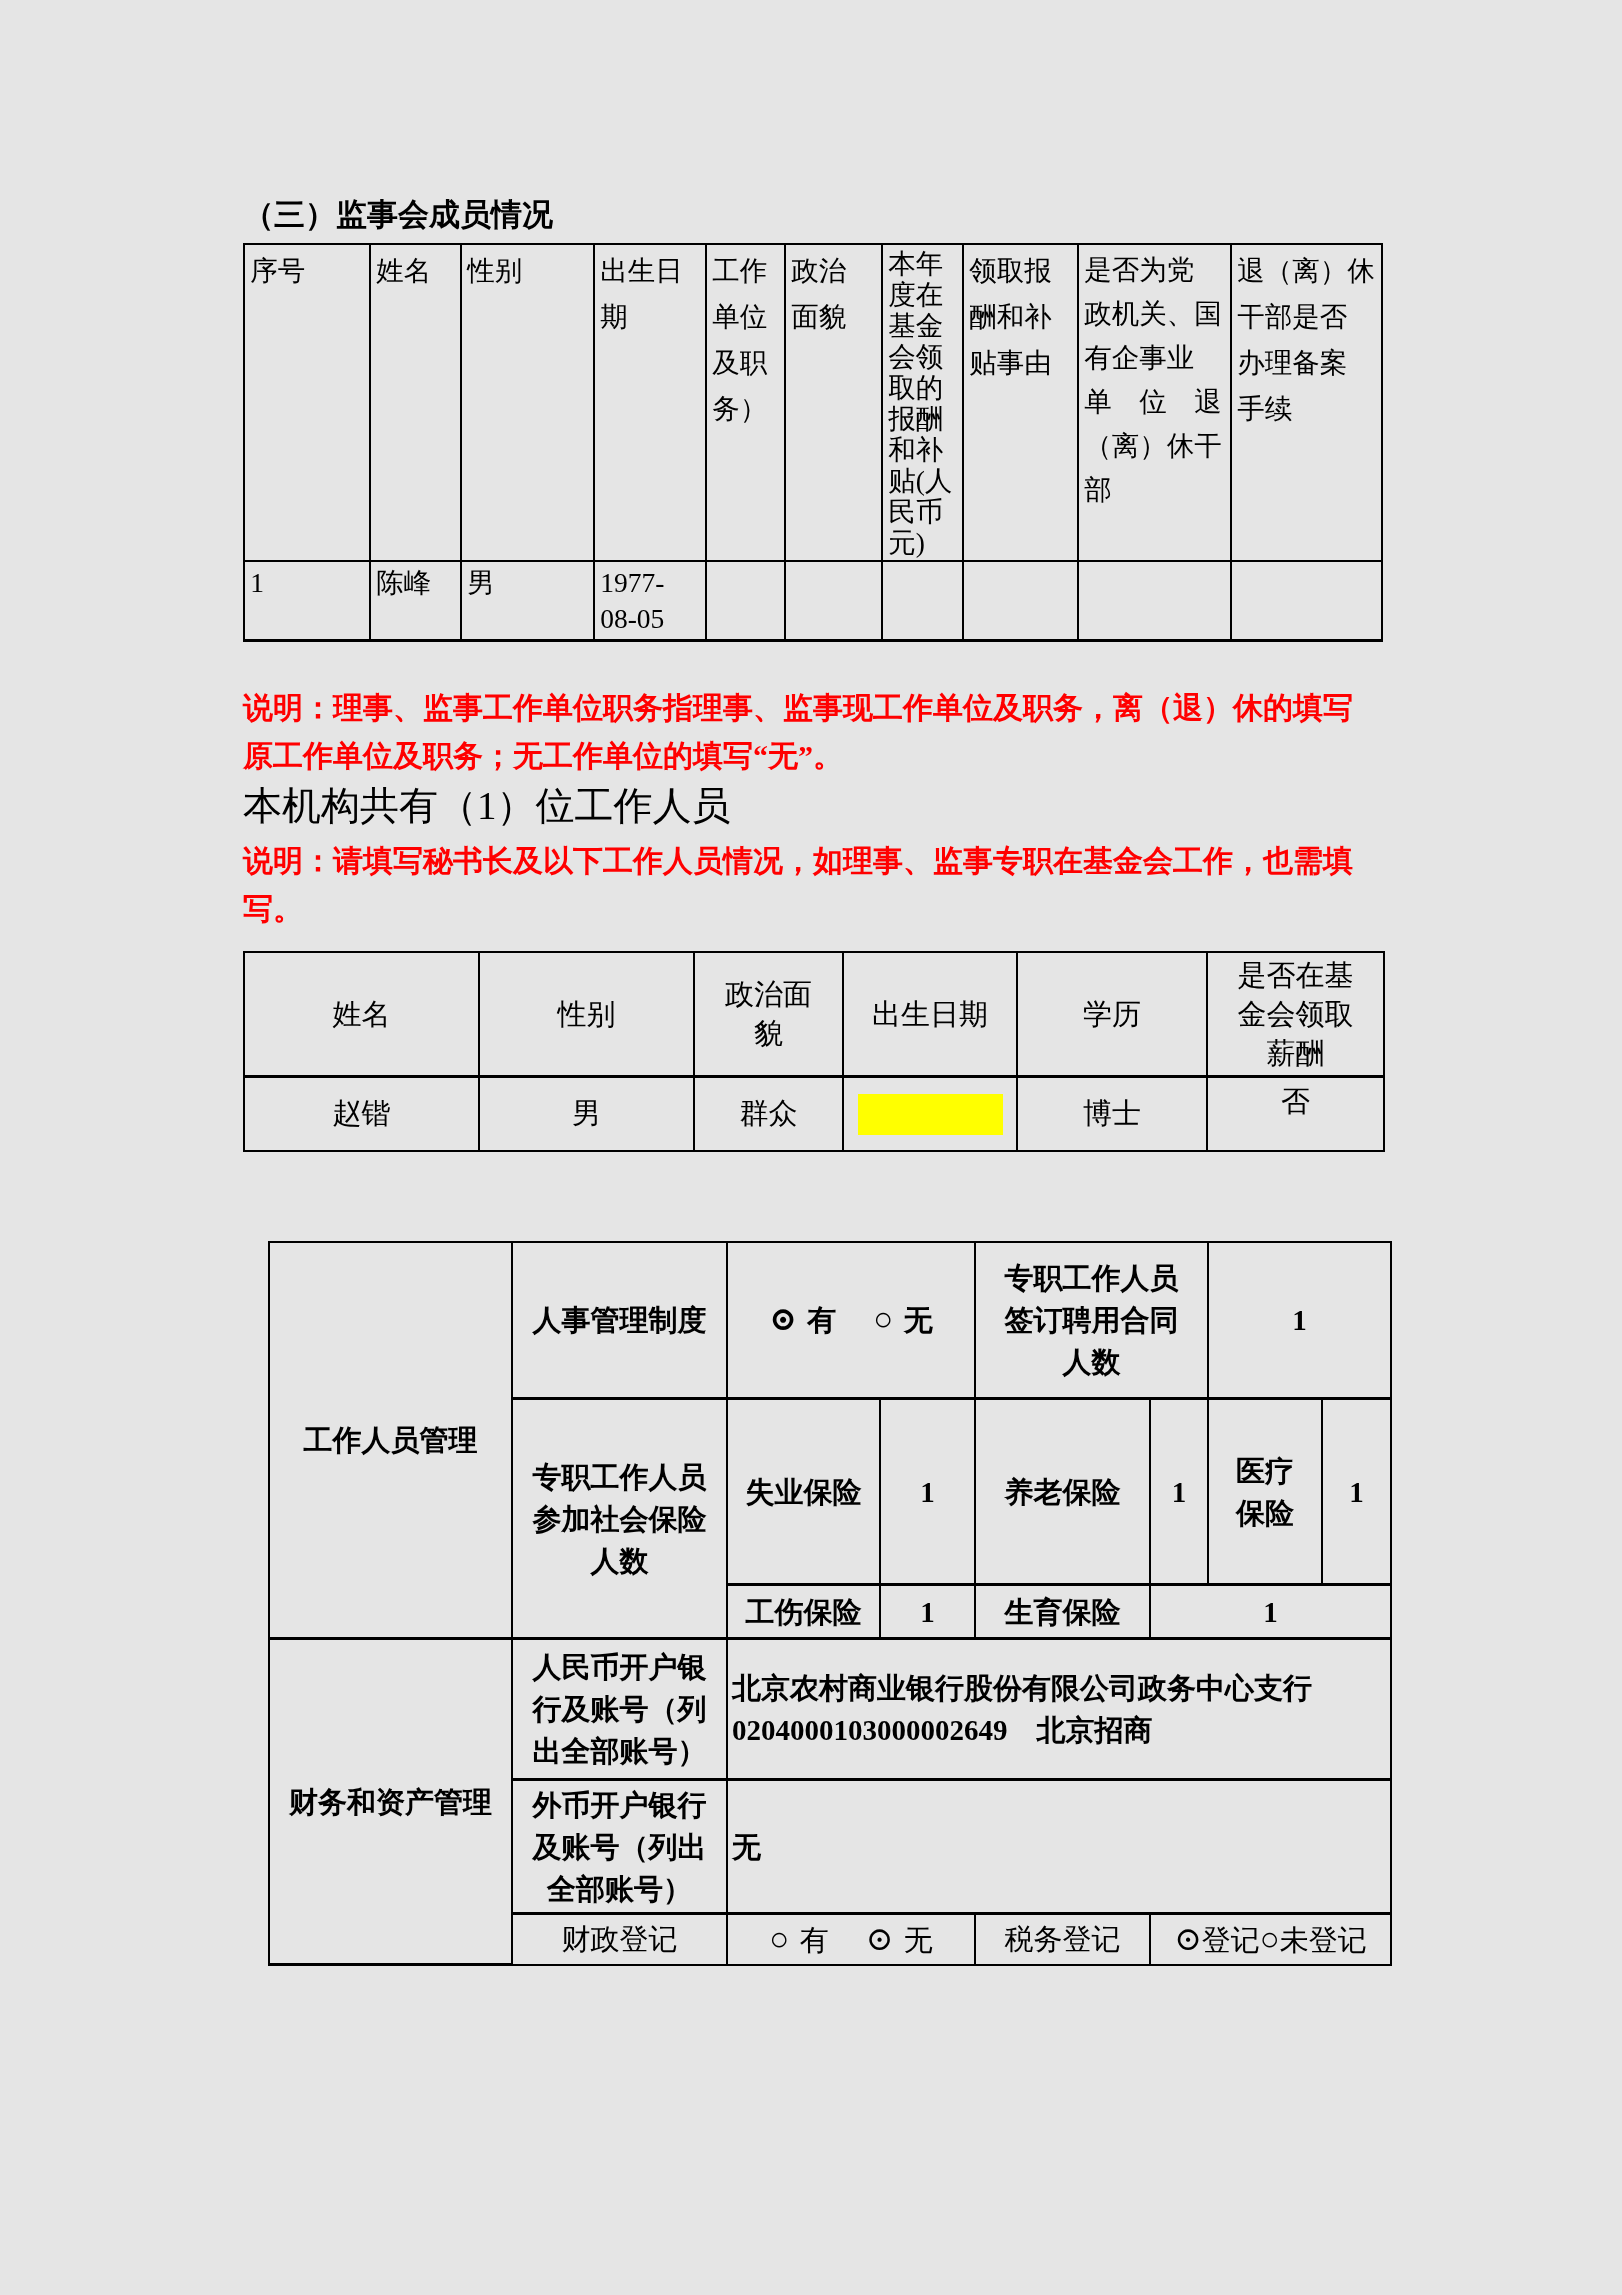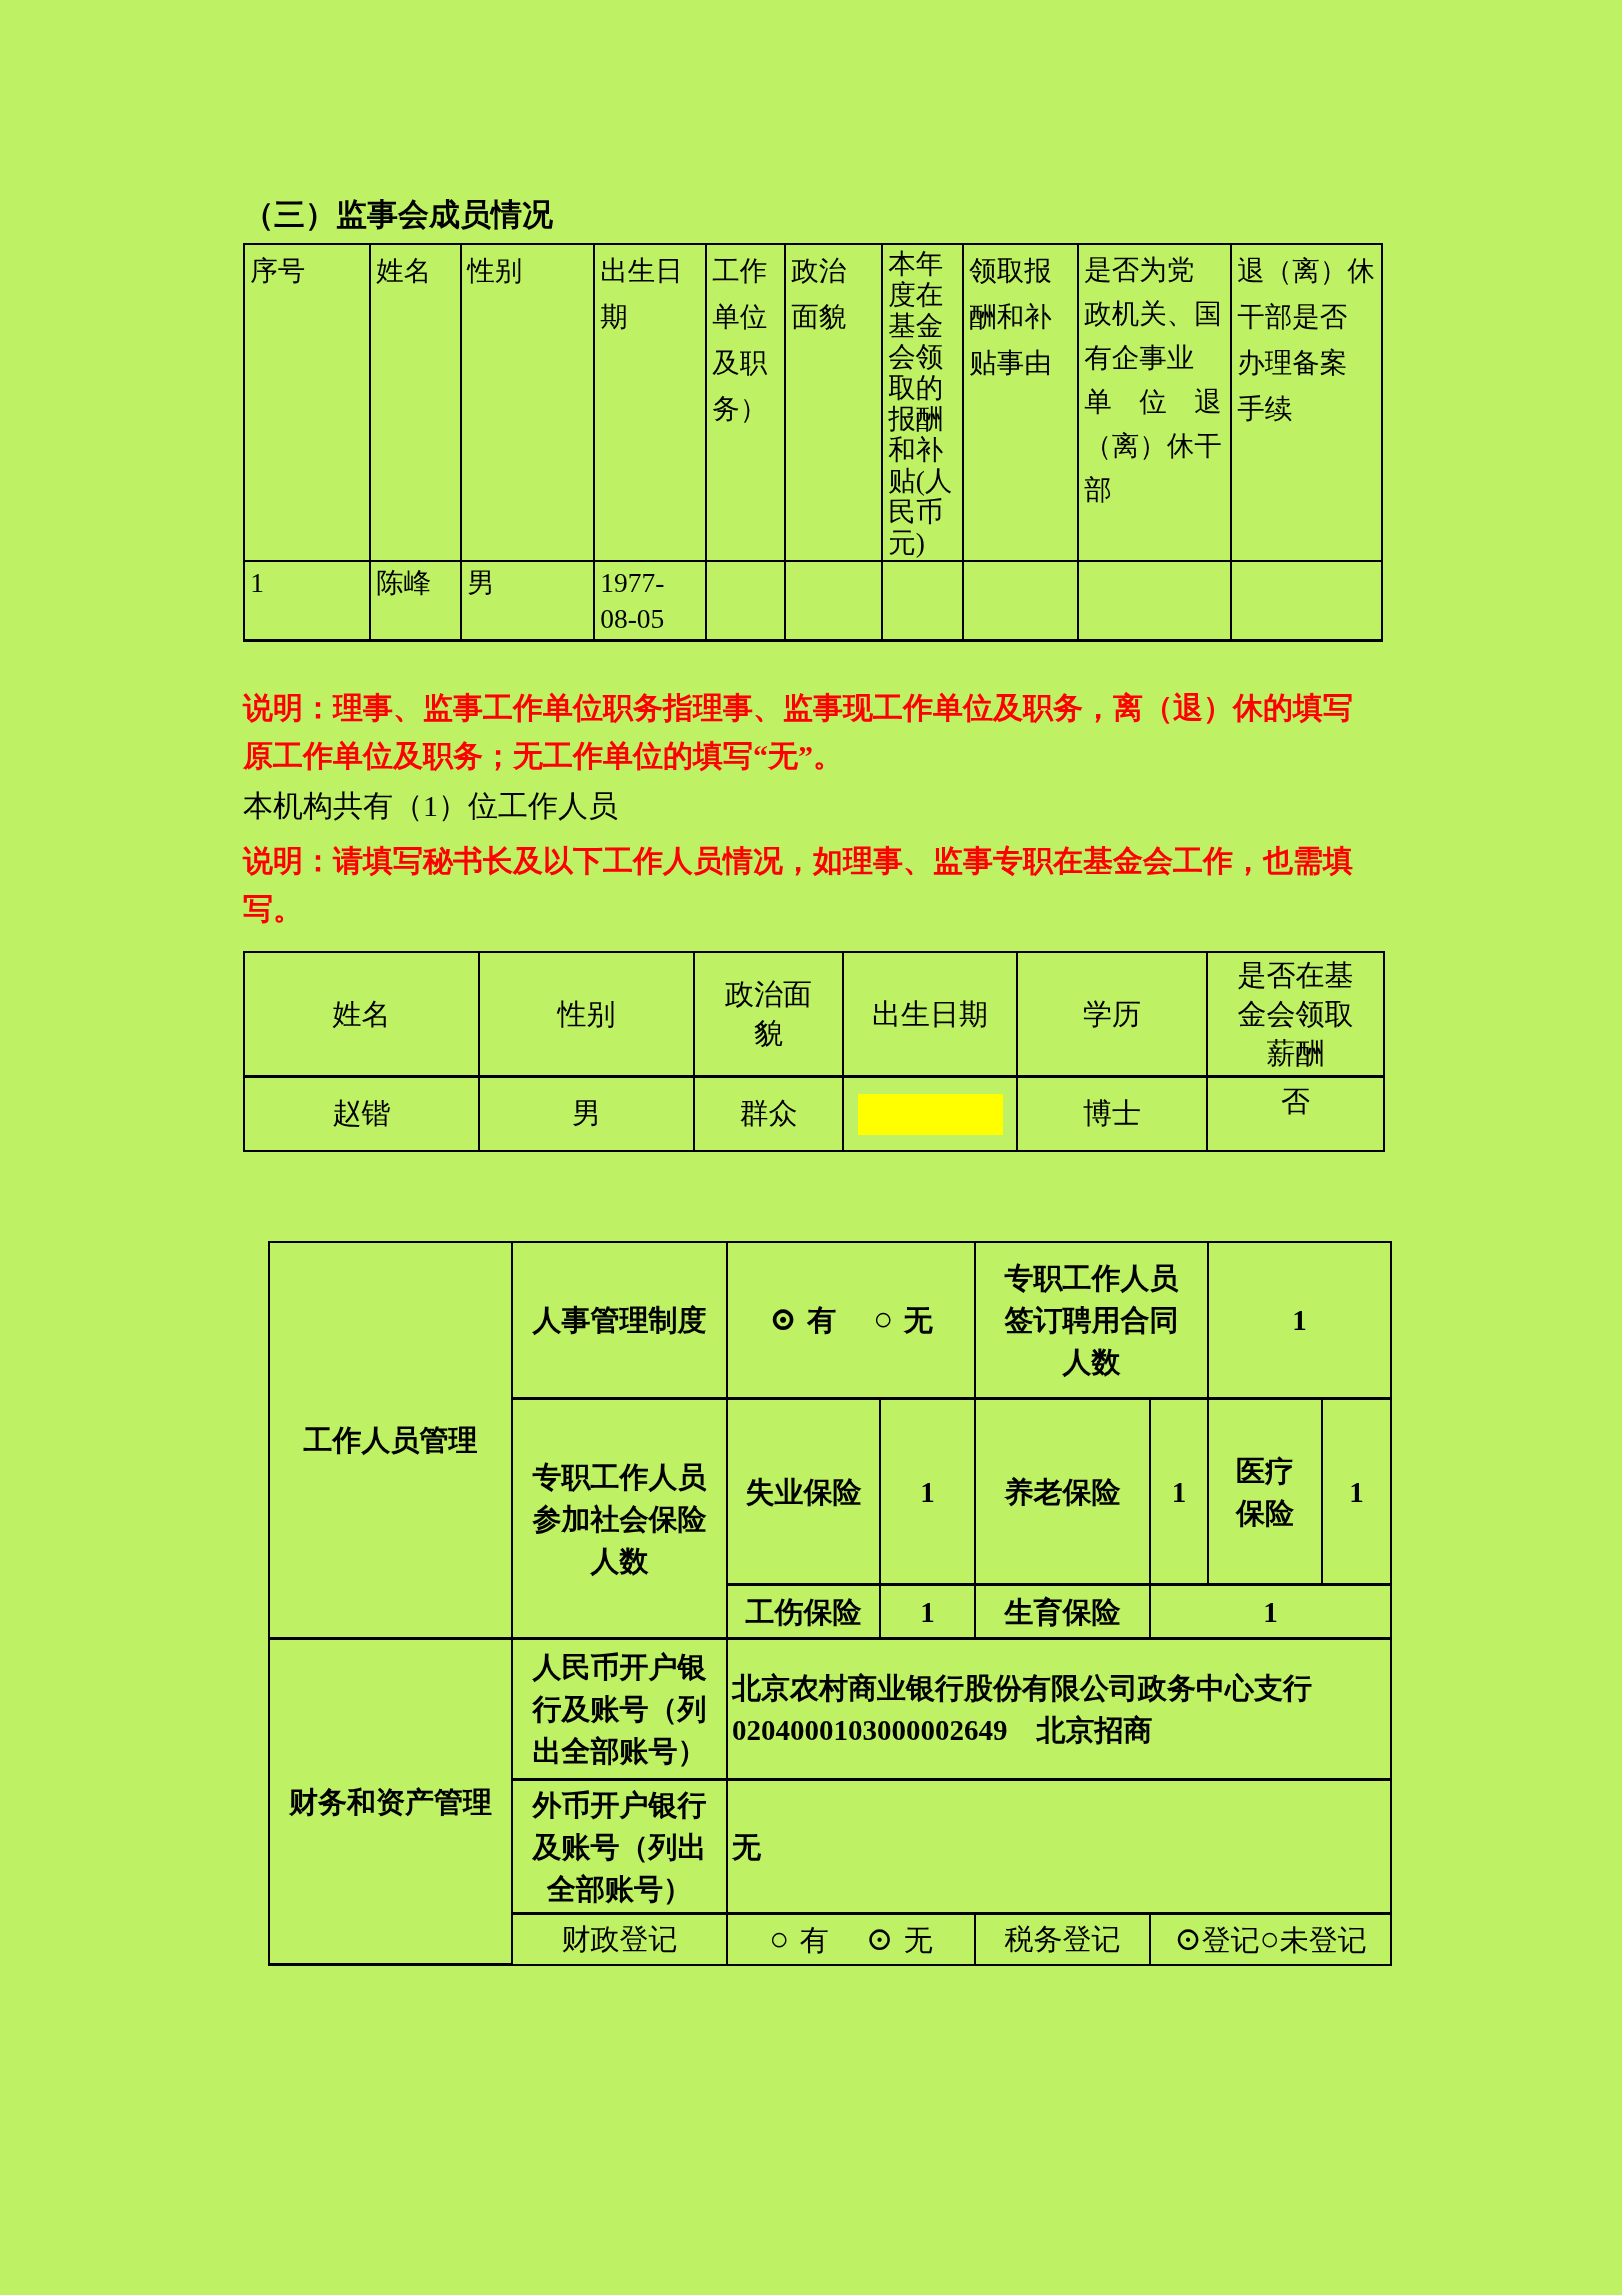"（三）监事会成员情况" .page { background: #bef264 -> #e5e5e5 }
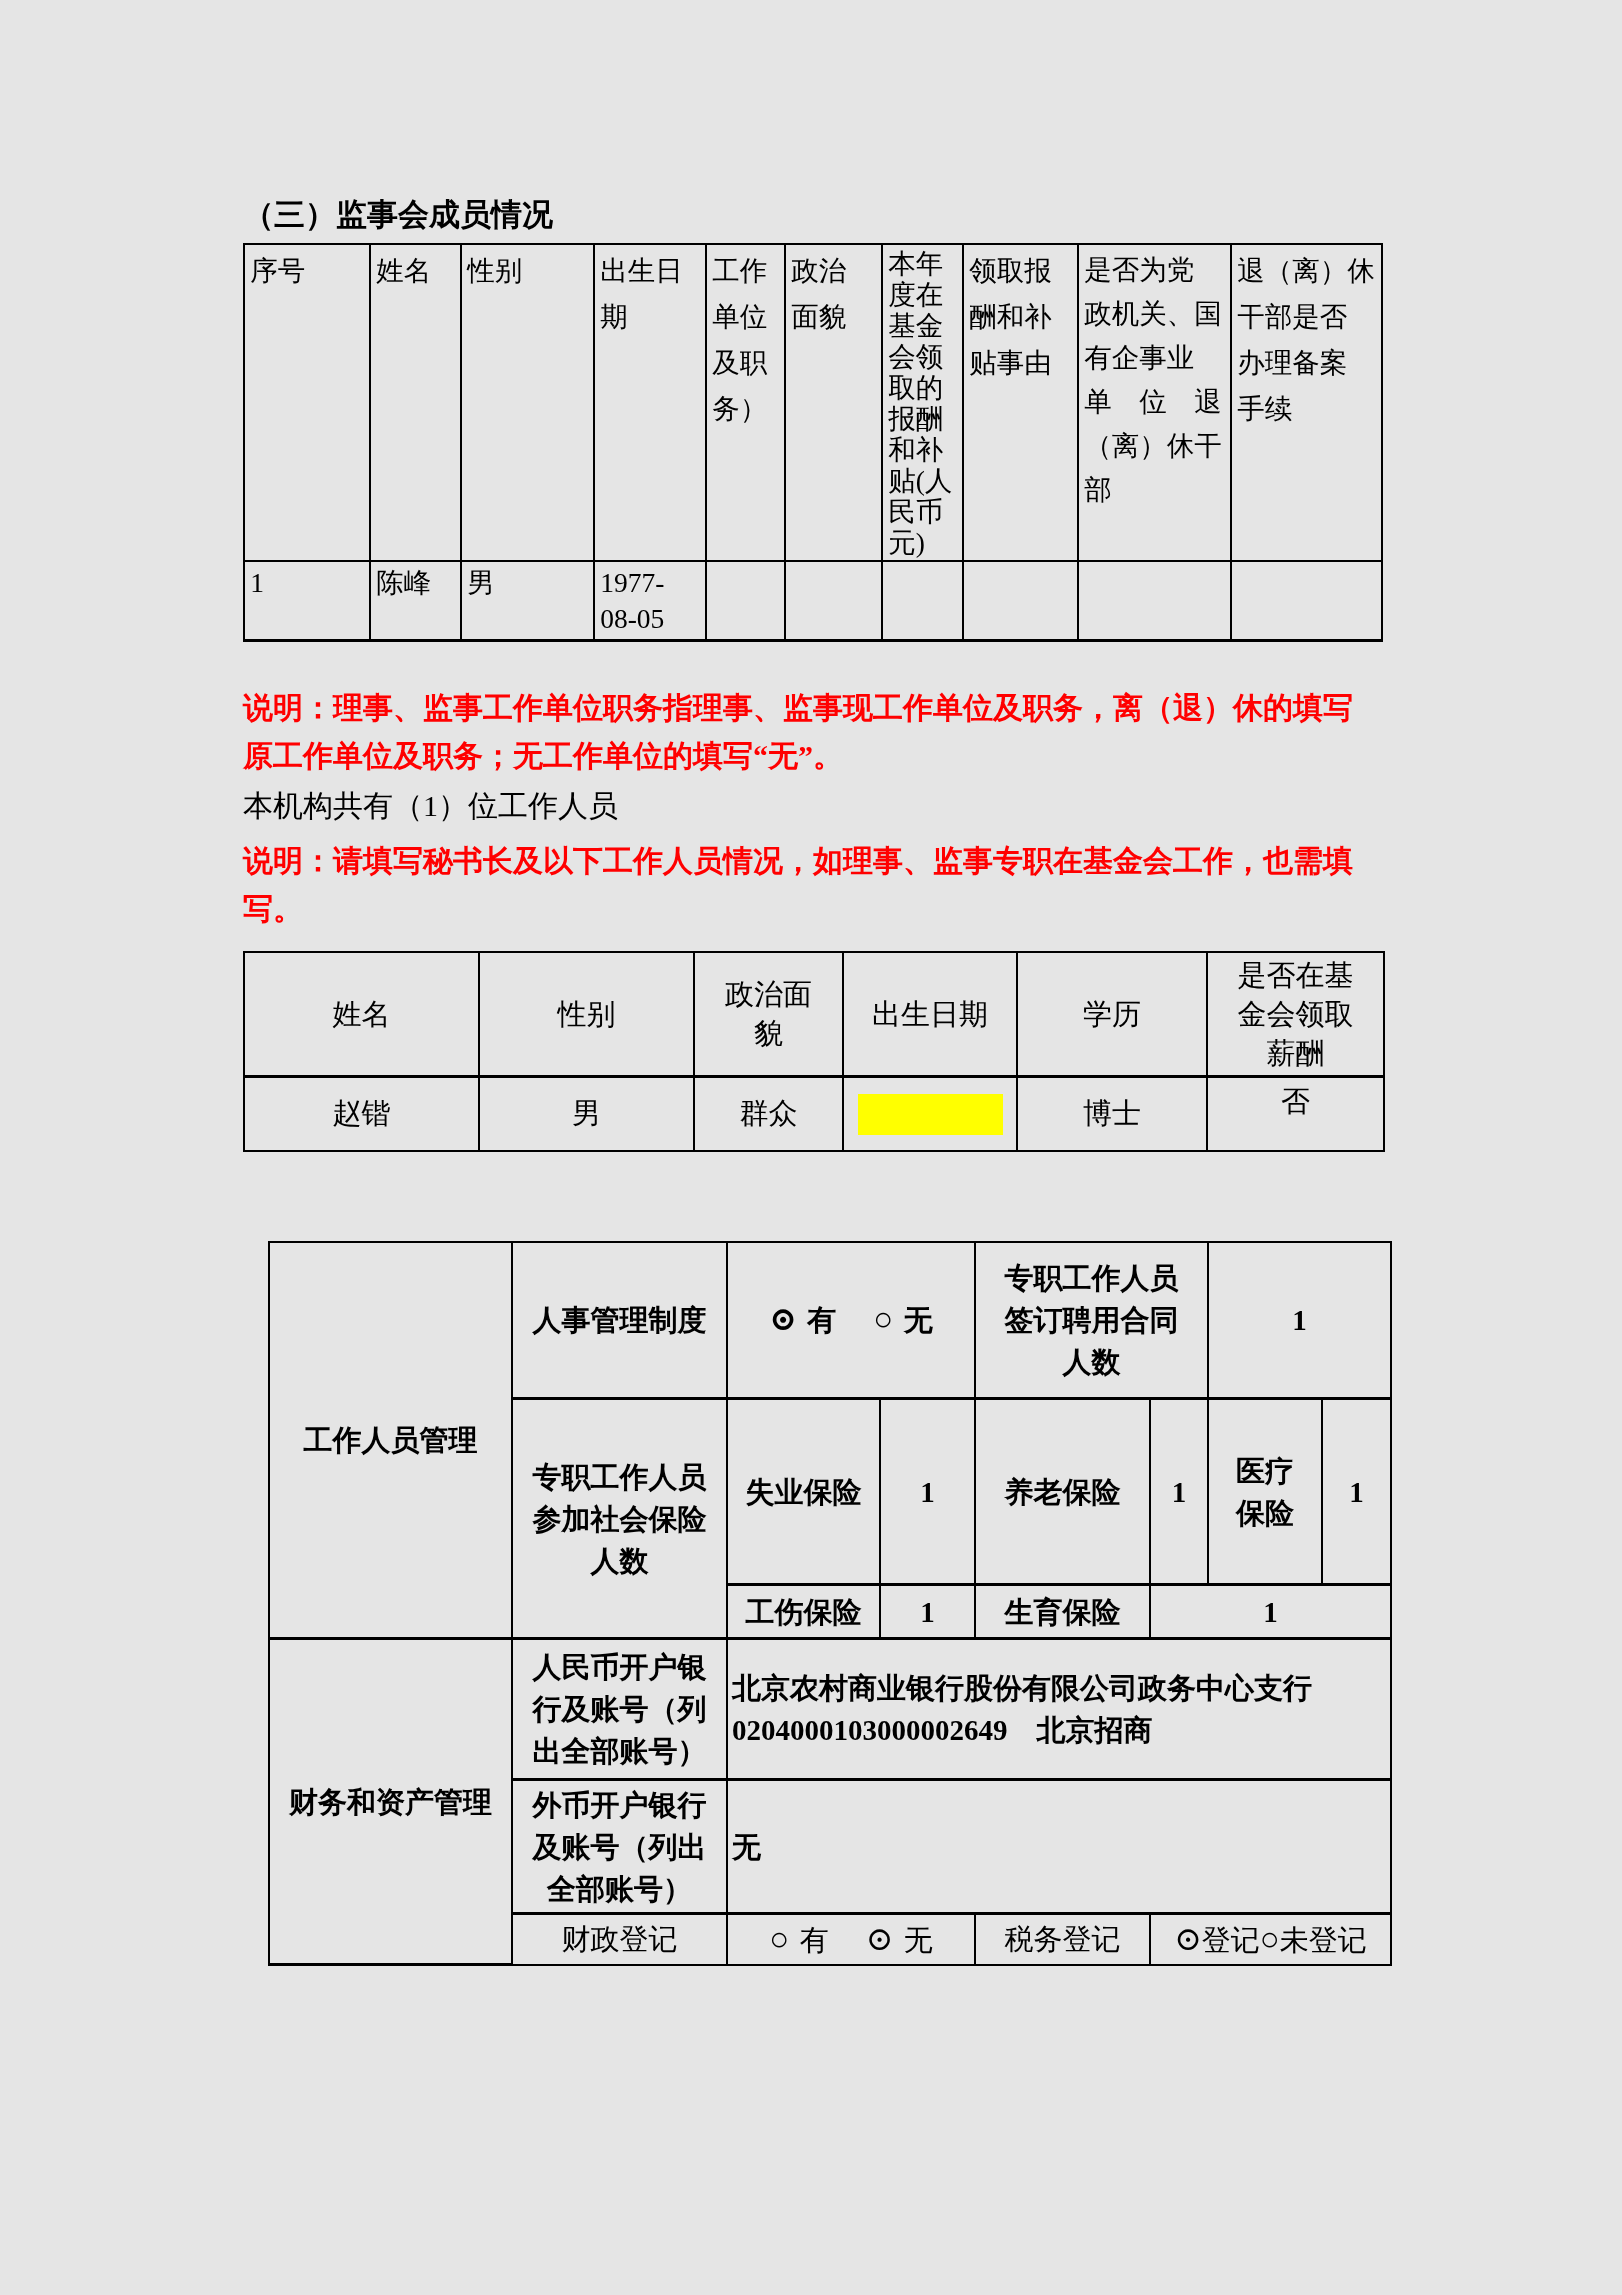"本机构共有（1）位工作人员" .body-line { font-size: 30px -> 39px }
